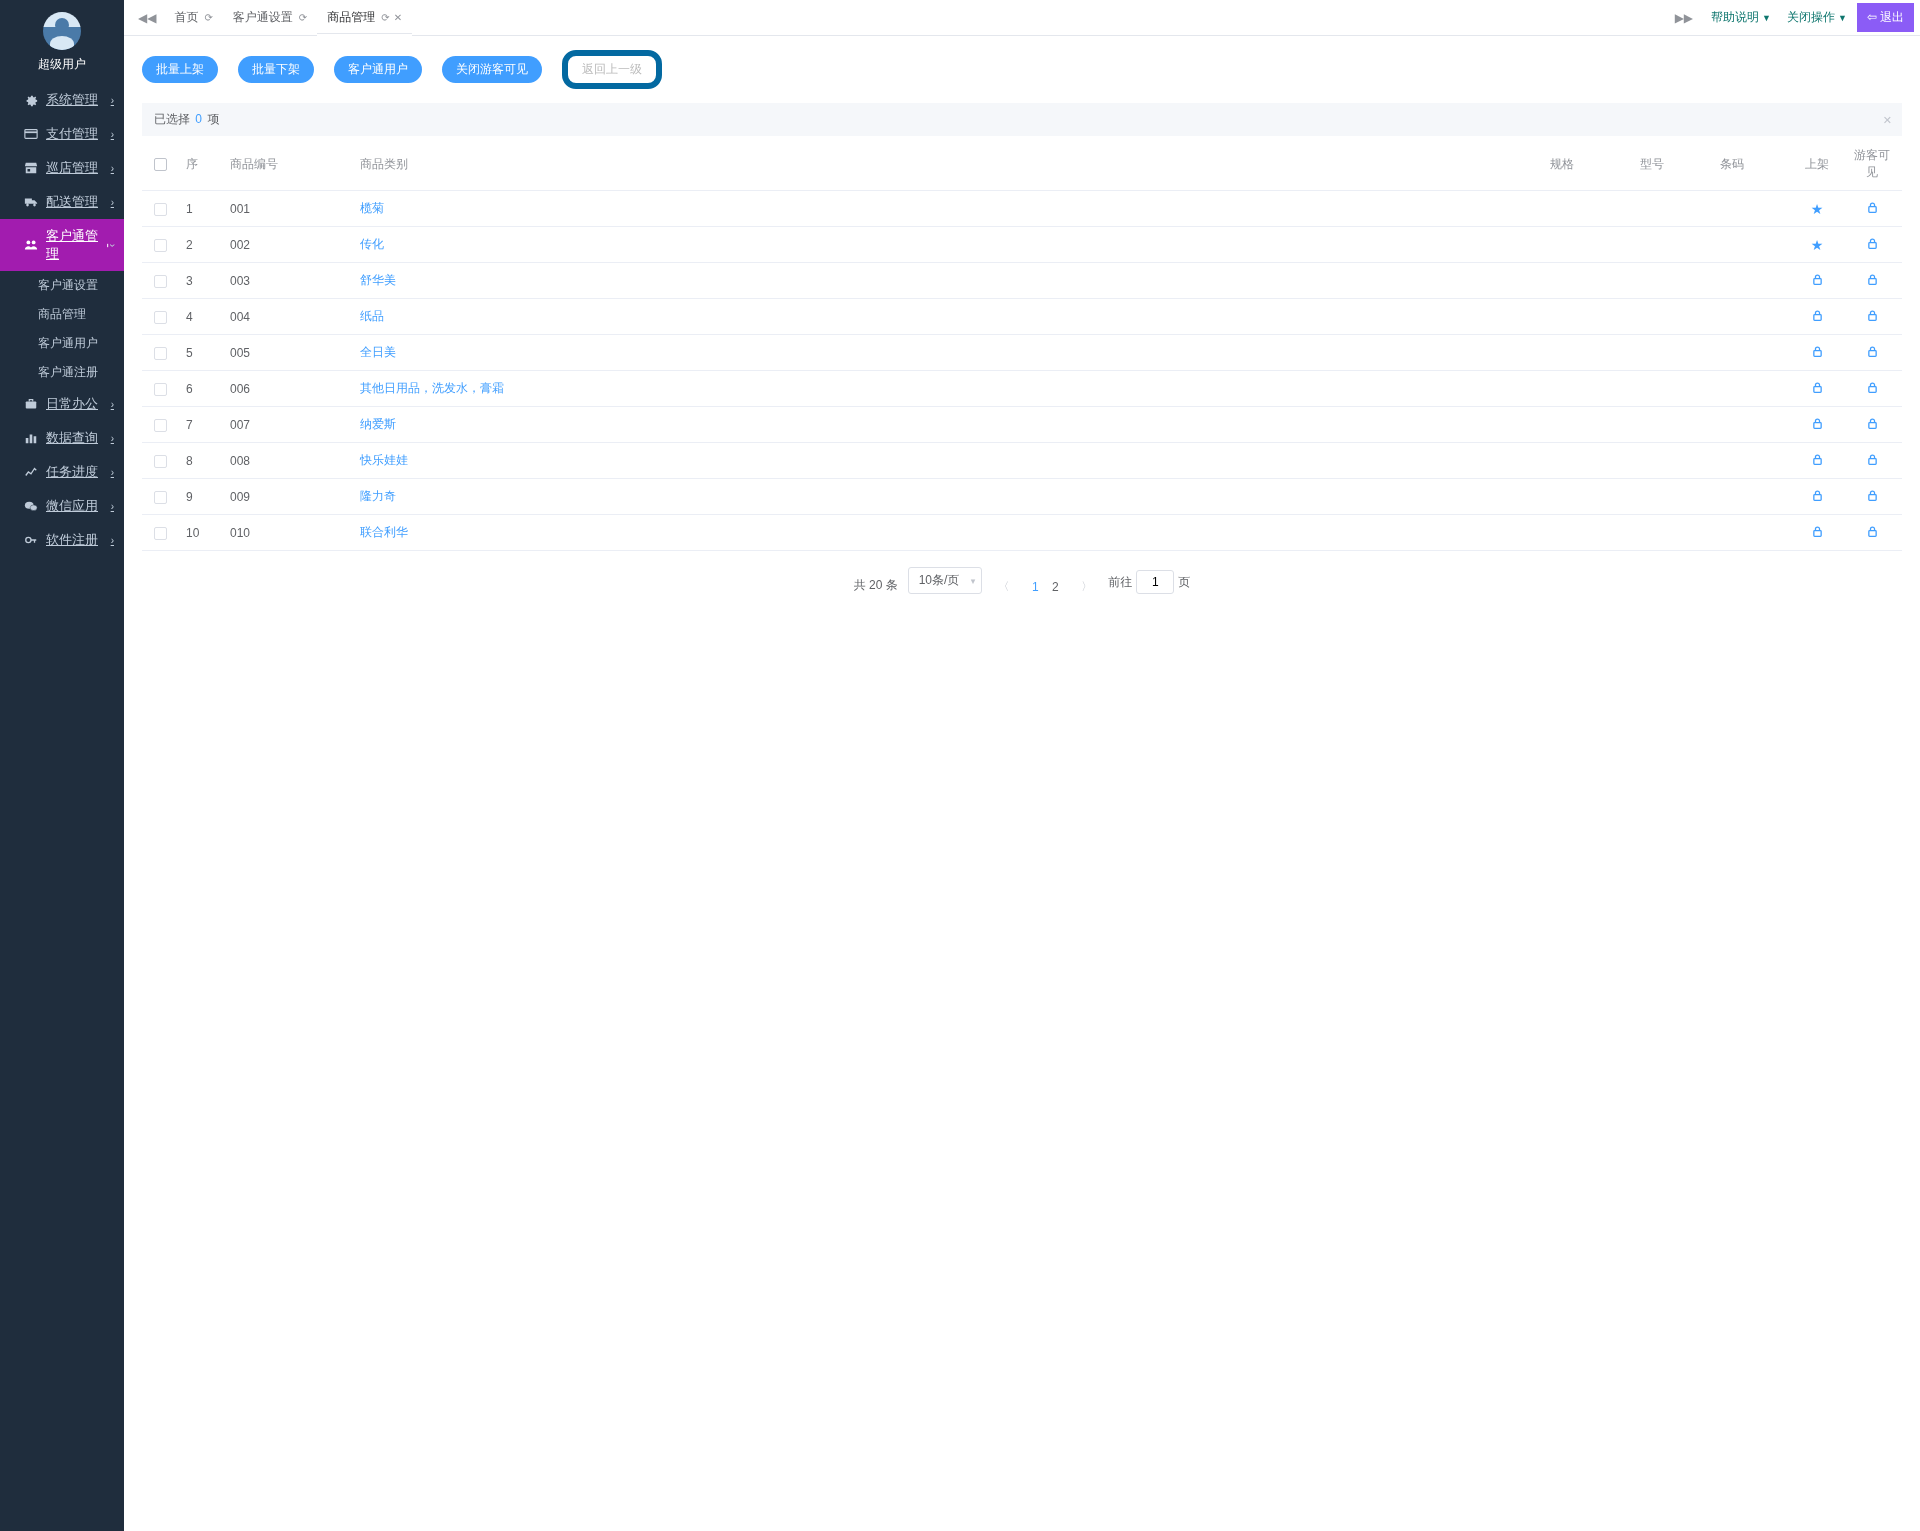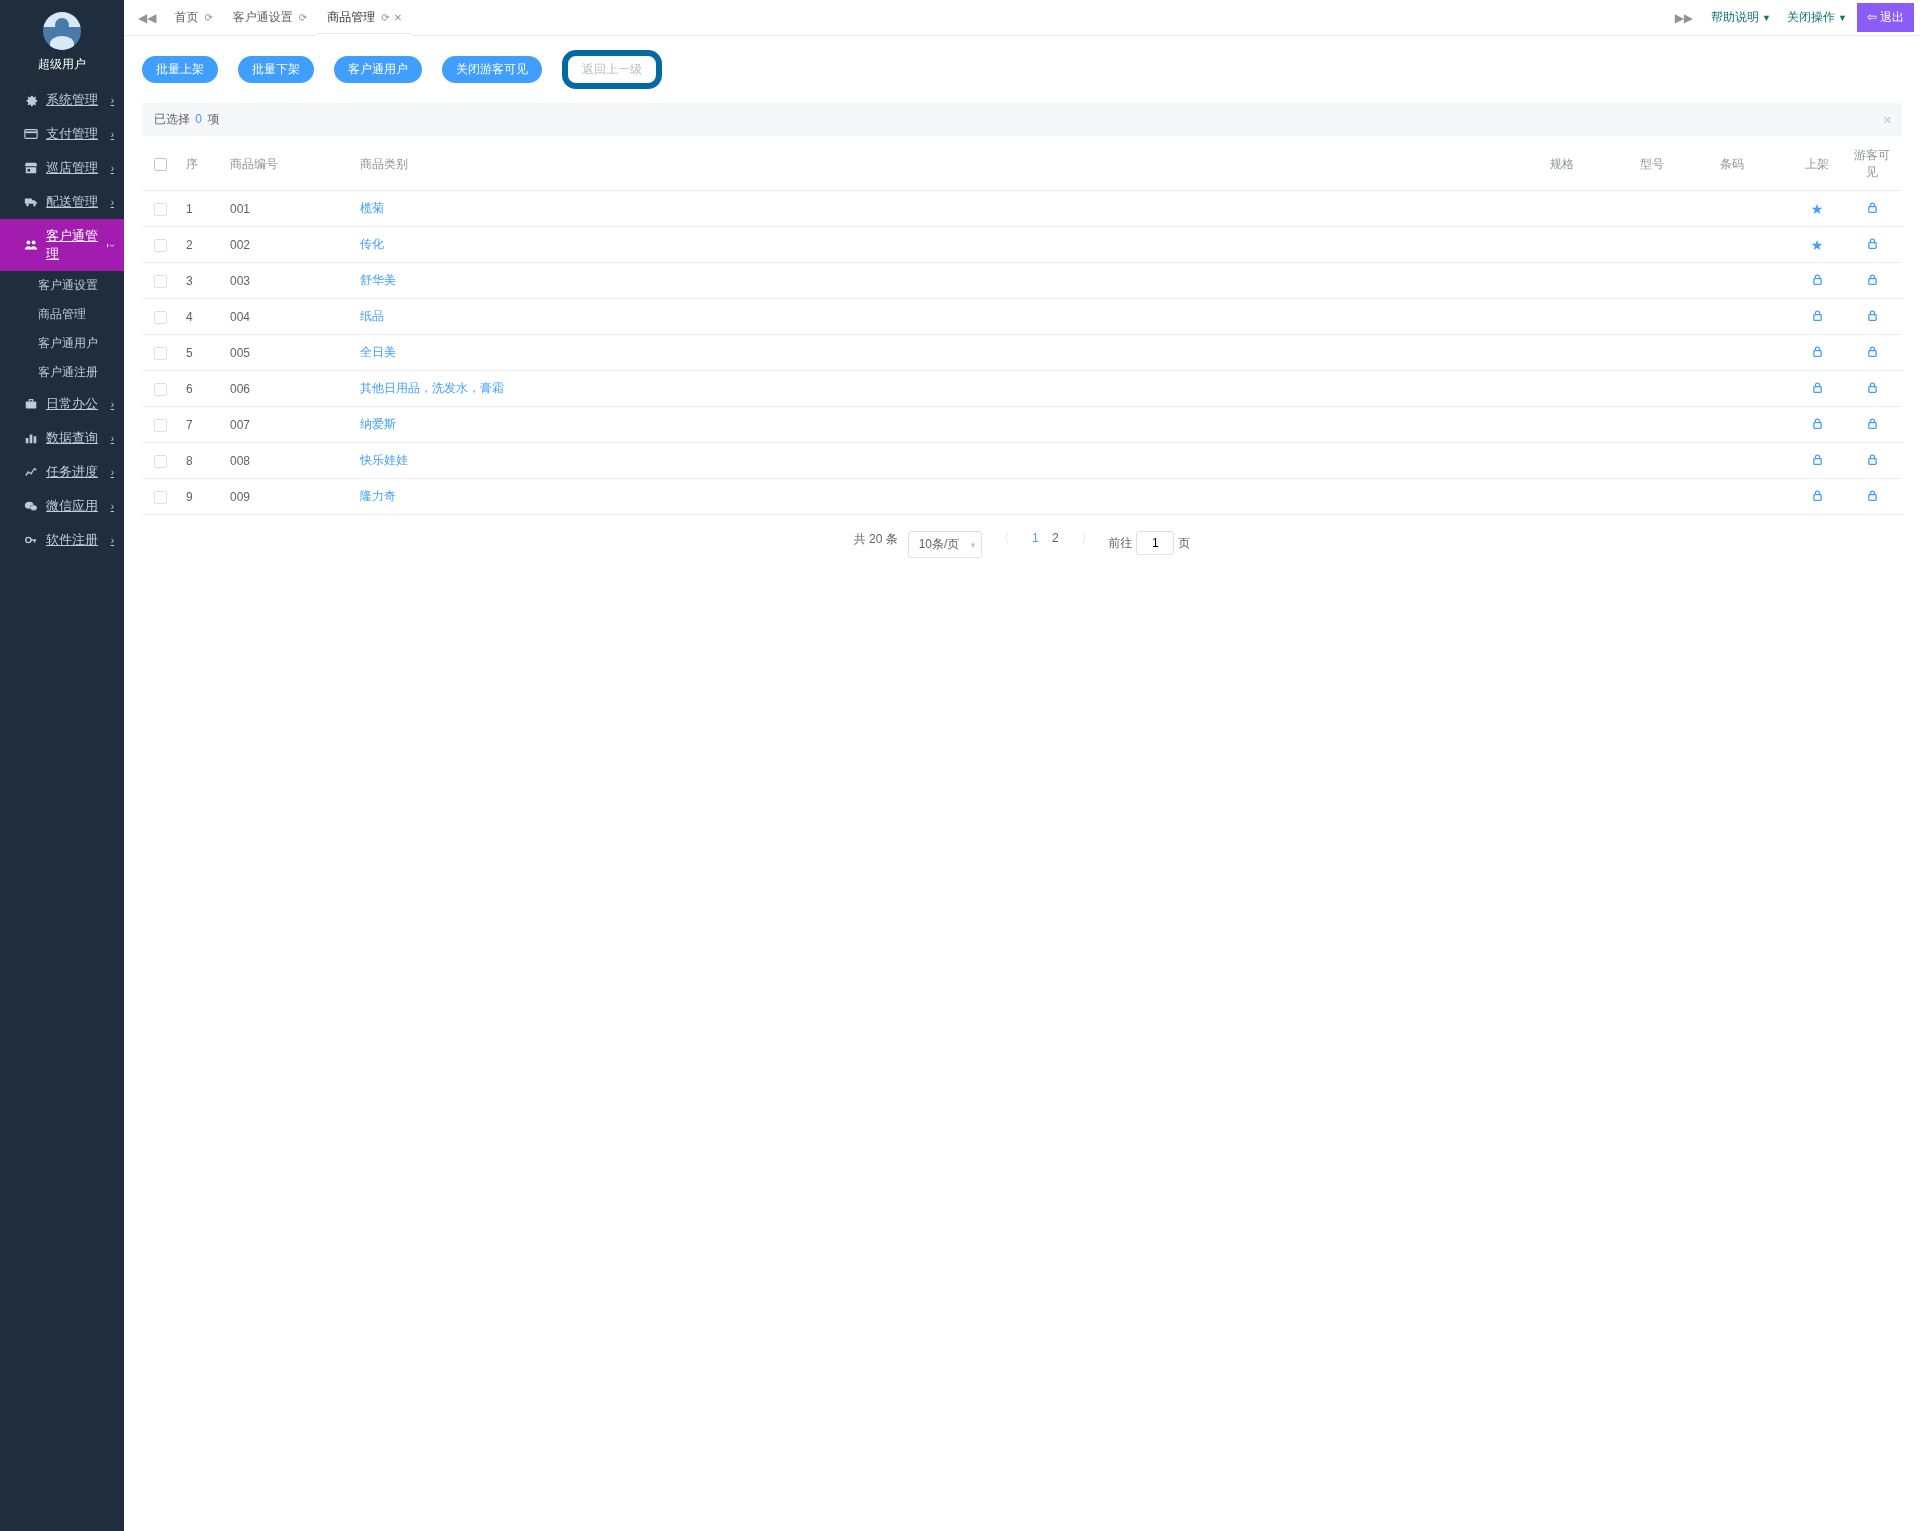"10" tr { html: none -> <tr> <td><span></span></td> <td>10</td> <td>010</td> <td><a>联合利华</a></td> <td></td> <td></td> <td></td> <td><span><svg> <rect></rect> <path></path> </svg></span></td> <td><span><svg> <rect></rect> <path></path> </svg></span></td> </tr> }
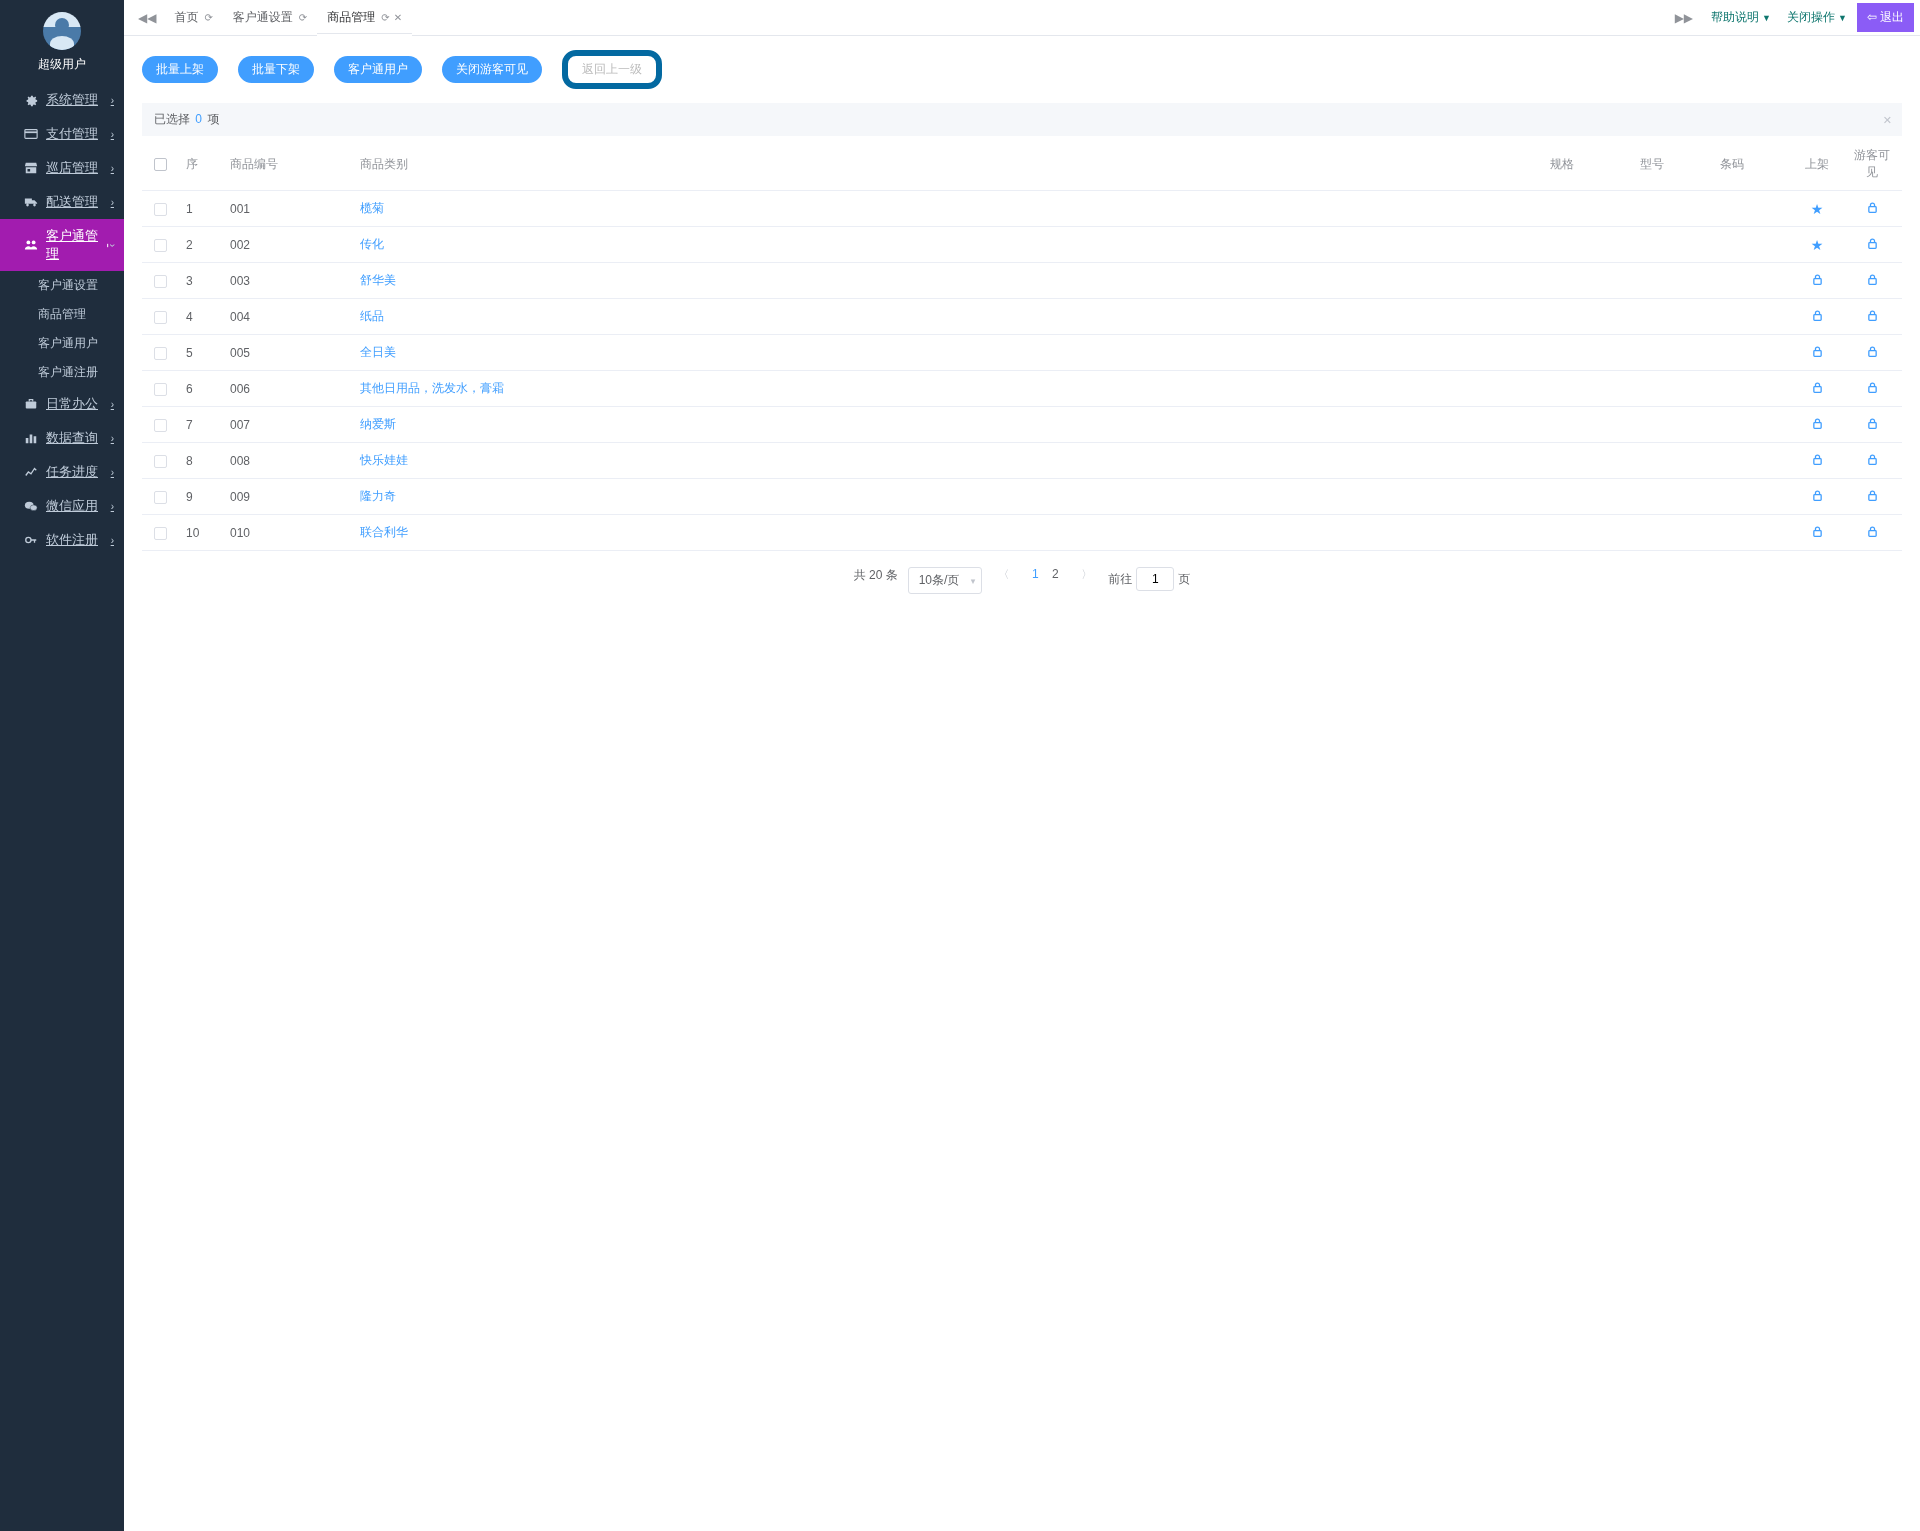"共 20 条" .pagination { align-items: flex-start -> flex-end }
